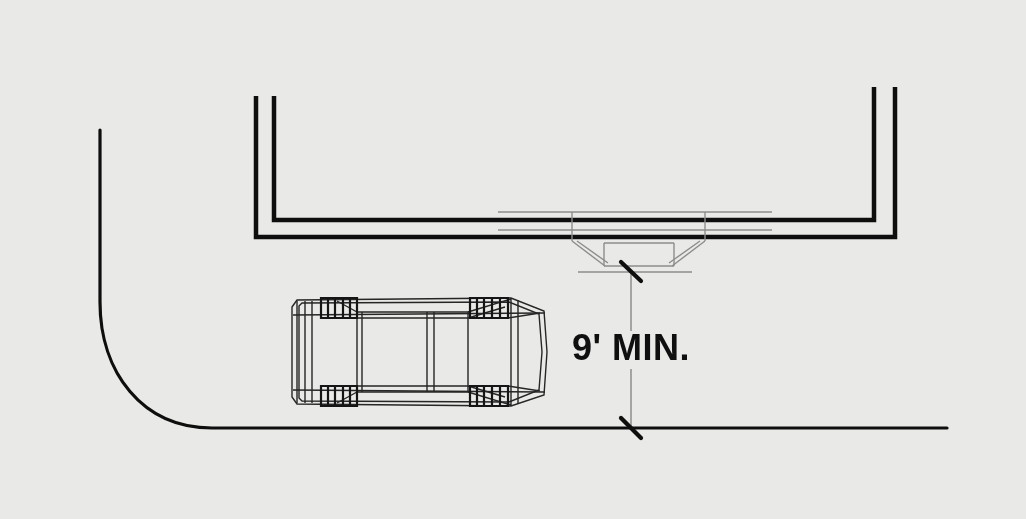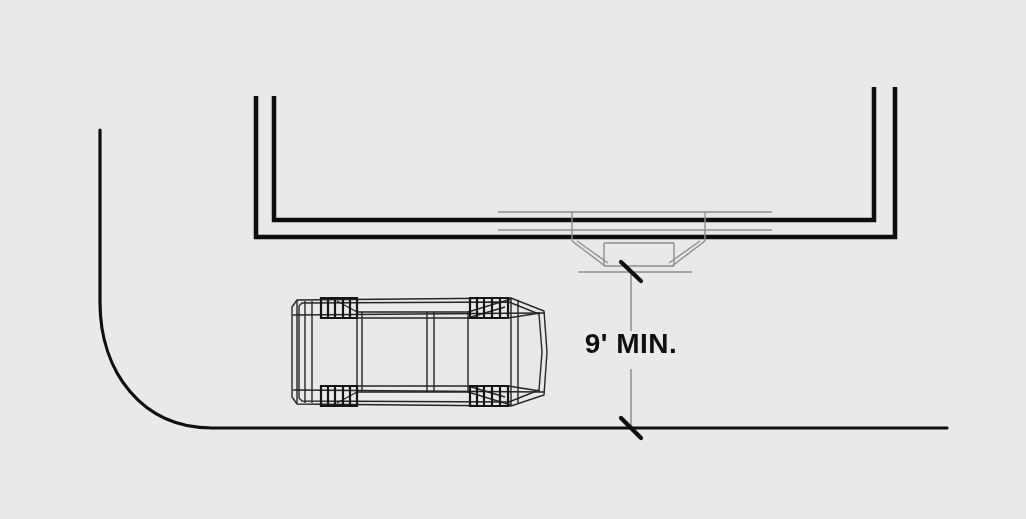"9' MIN." .dim-label { font-size: 28px -> 36px }
